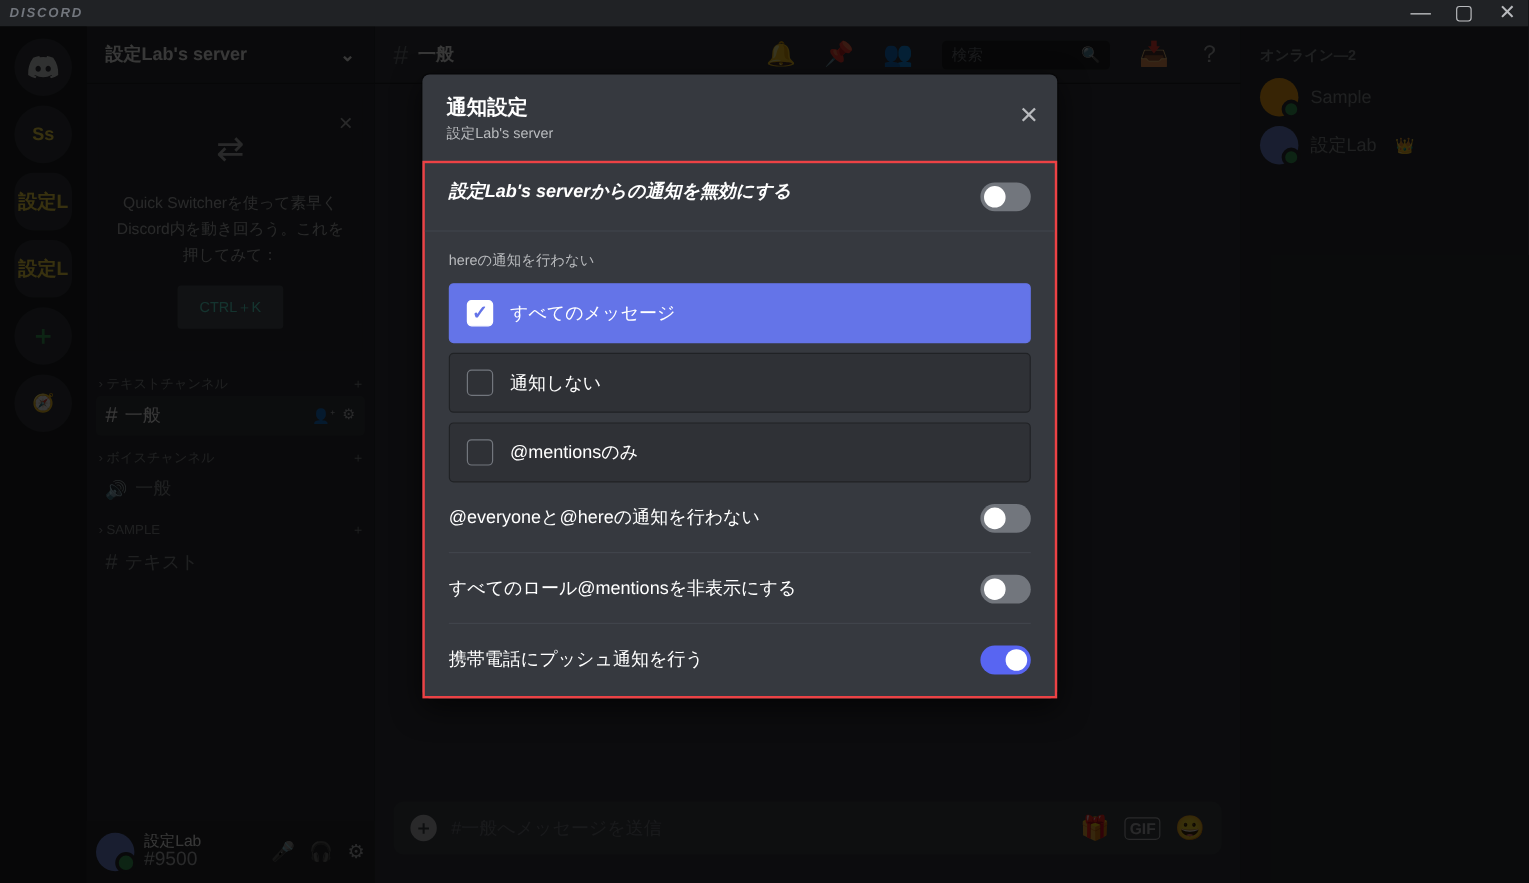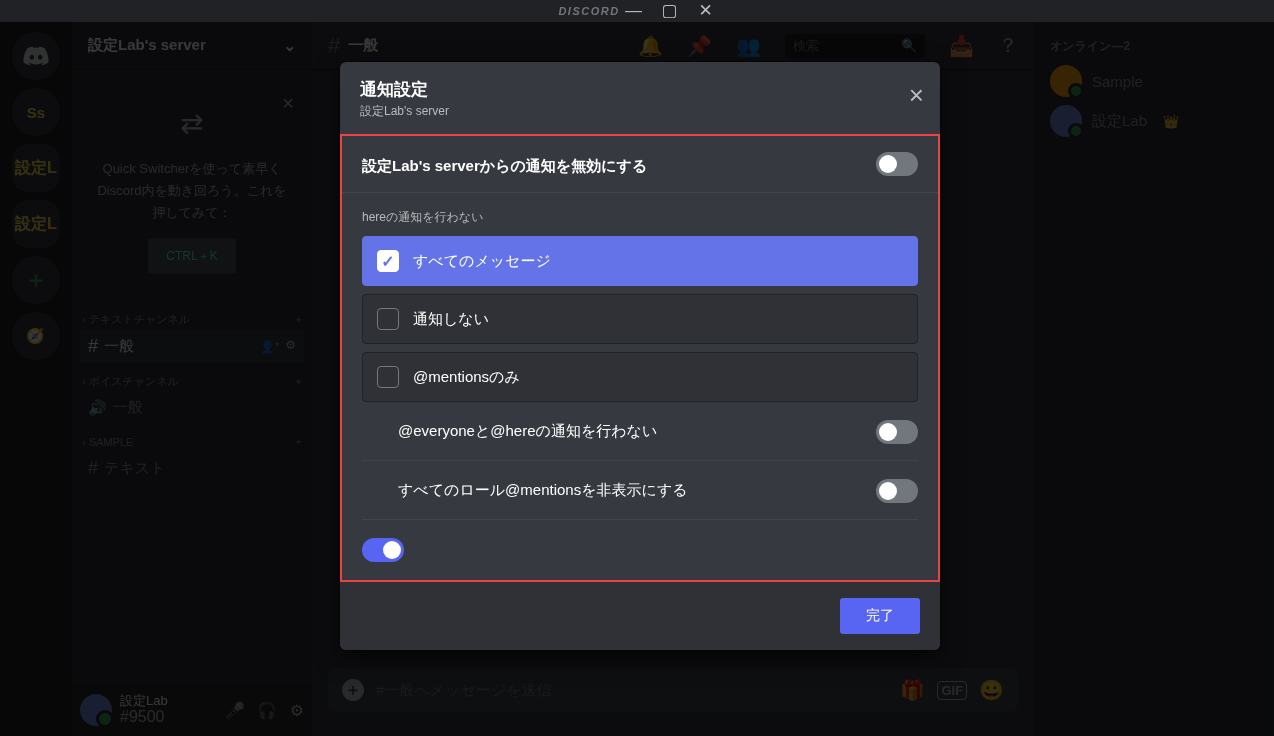"DISCORD" .titlebar { justify-content: center -> space-between }
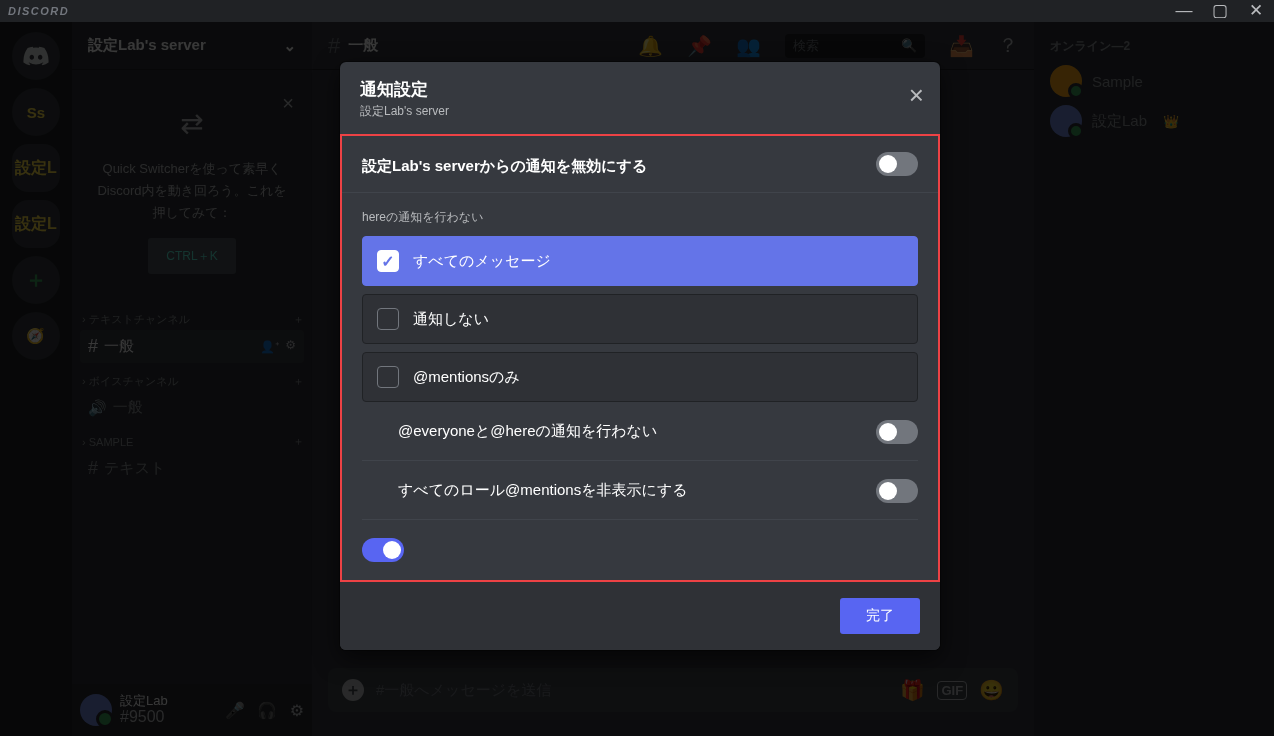"通知設定" .modal { left: 340px -> 352px; width: 600px -> 529px }
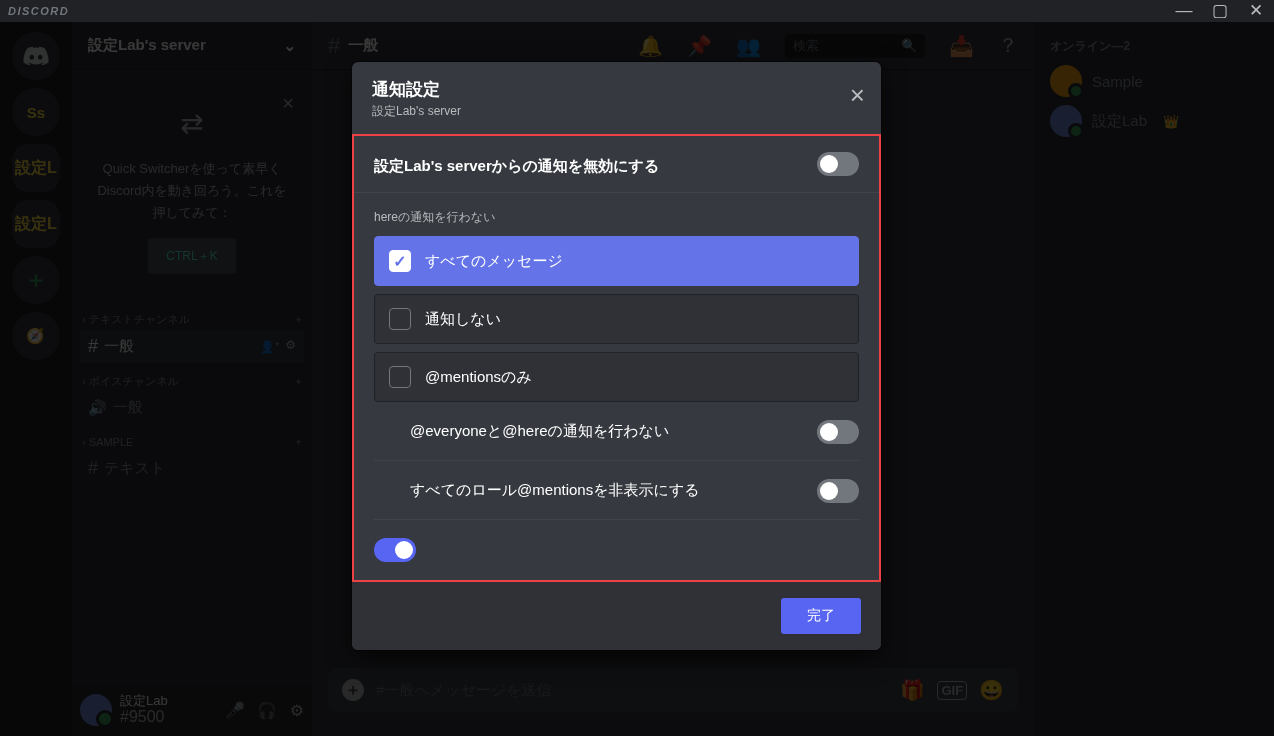"設定Lab's serverからの通知を無効にする" .row { align-items: flex-end -> flex-start; font-style: none -> italic }
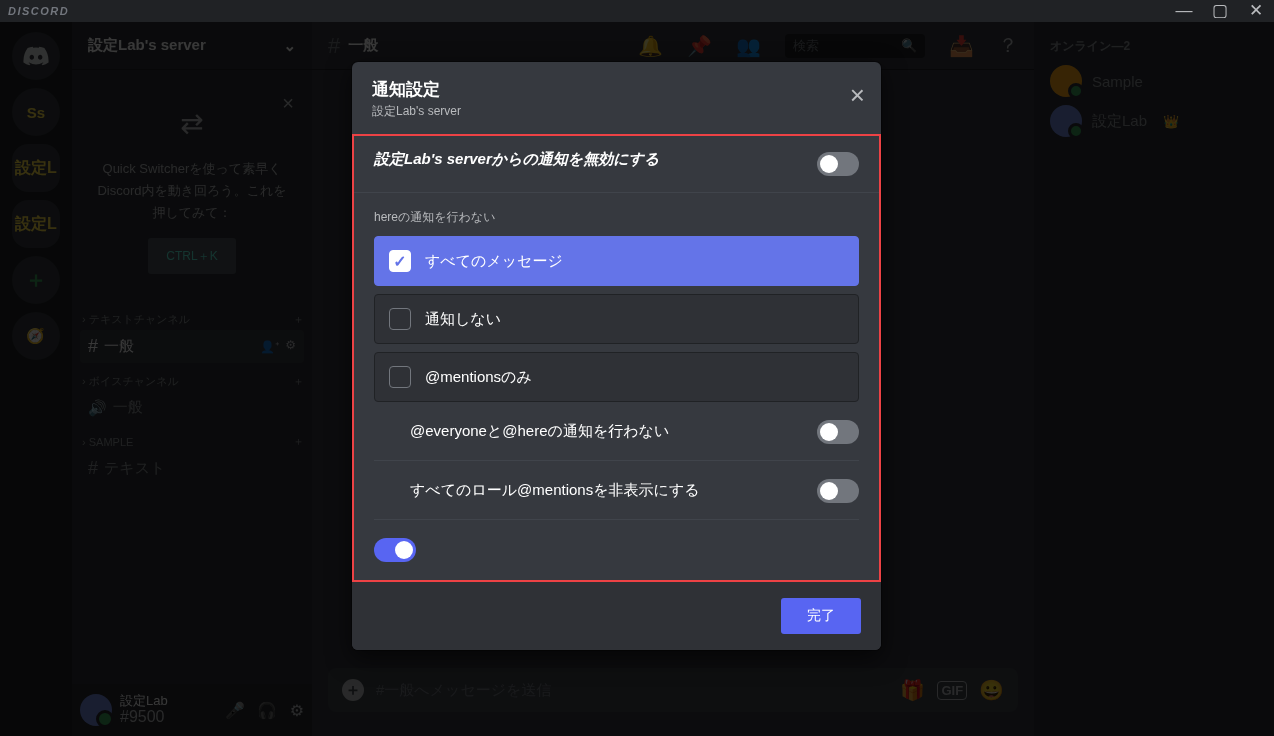"@everyoneと@hereの通知を行わない" .setting-line span { margin-left: 36px -> none }
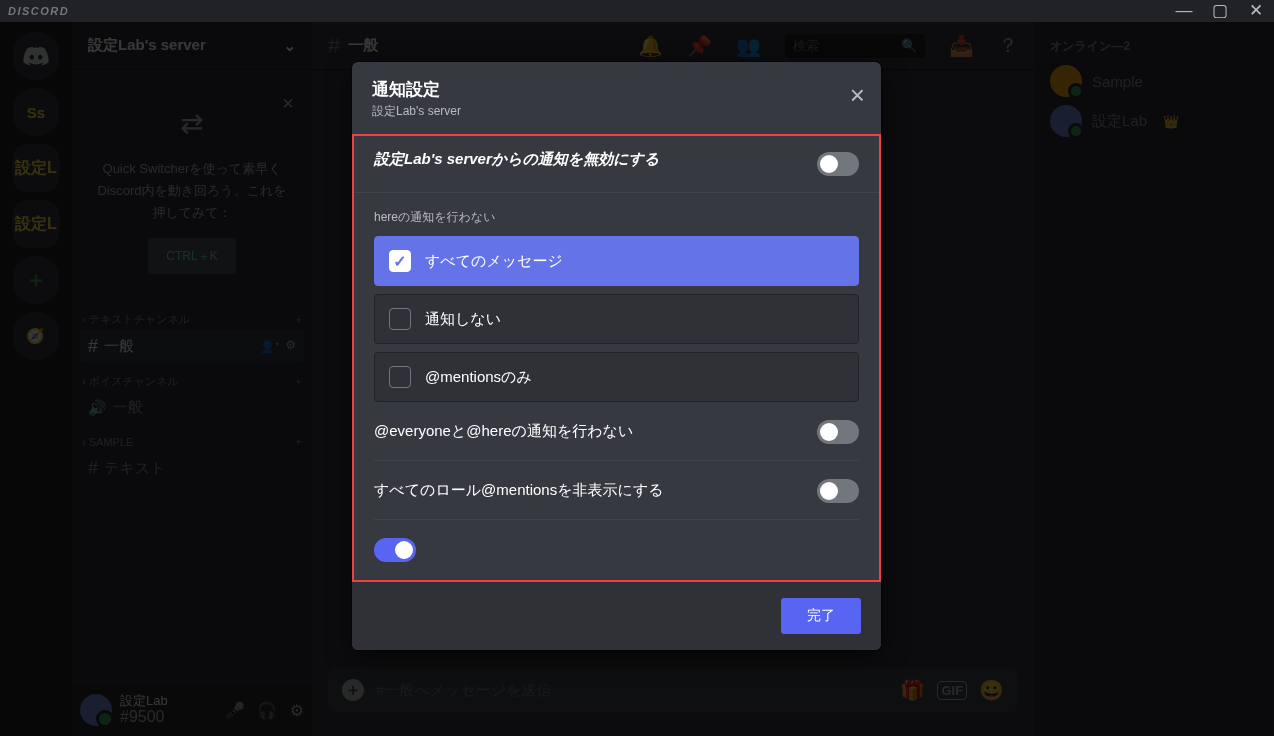"携帯電話にプッシュ通知を行う" span { html: none -> <span>携帯電話にプッシュ通知を行う</span> }
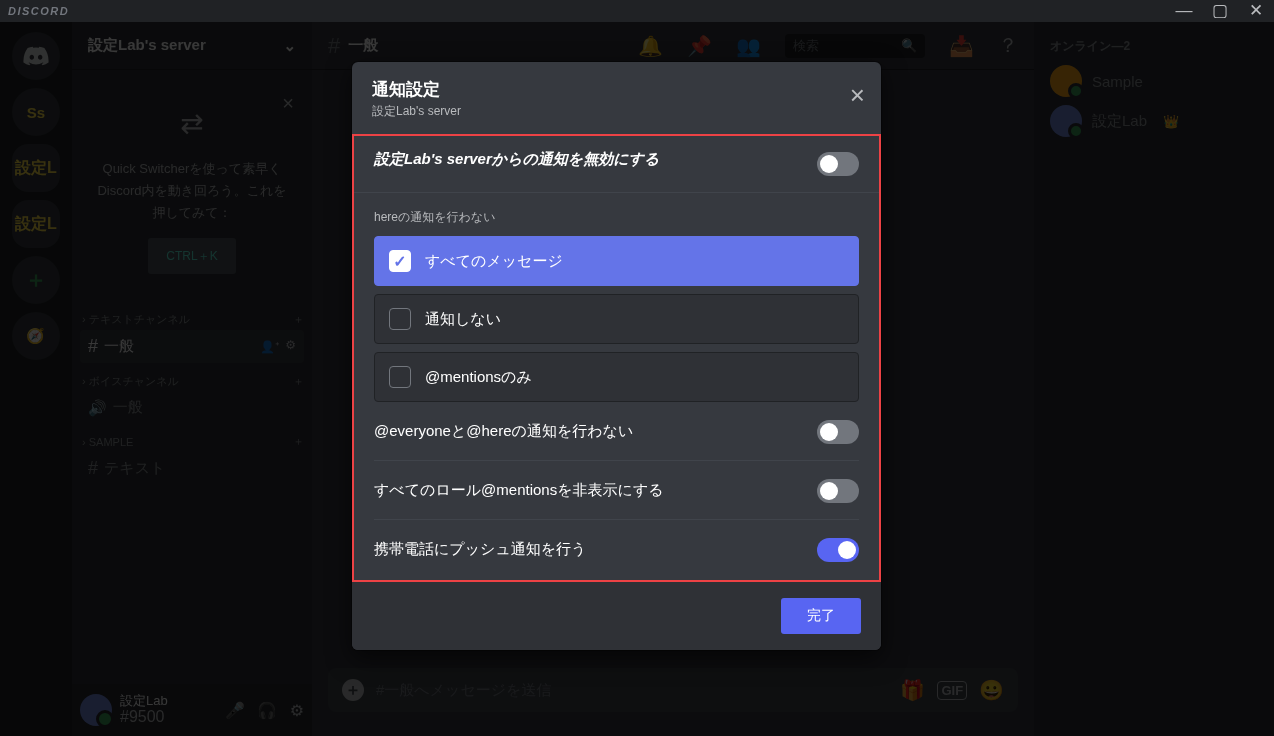"完了" div.modal-foot { html: <div> <button>完了</button> </div> -> none }
